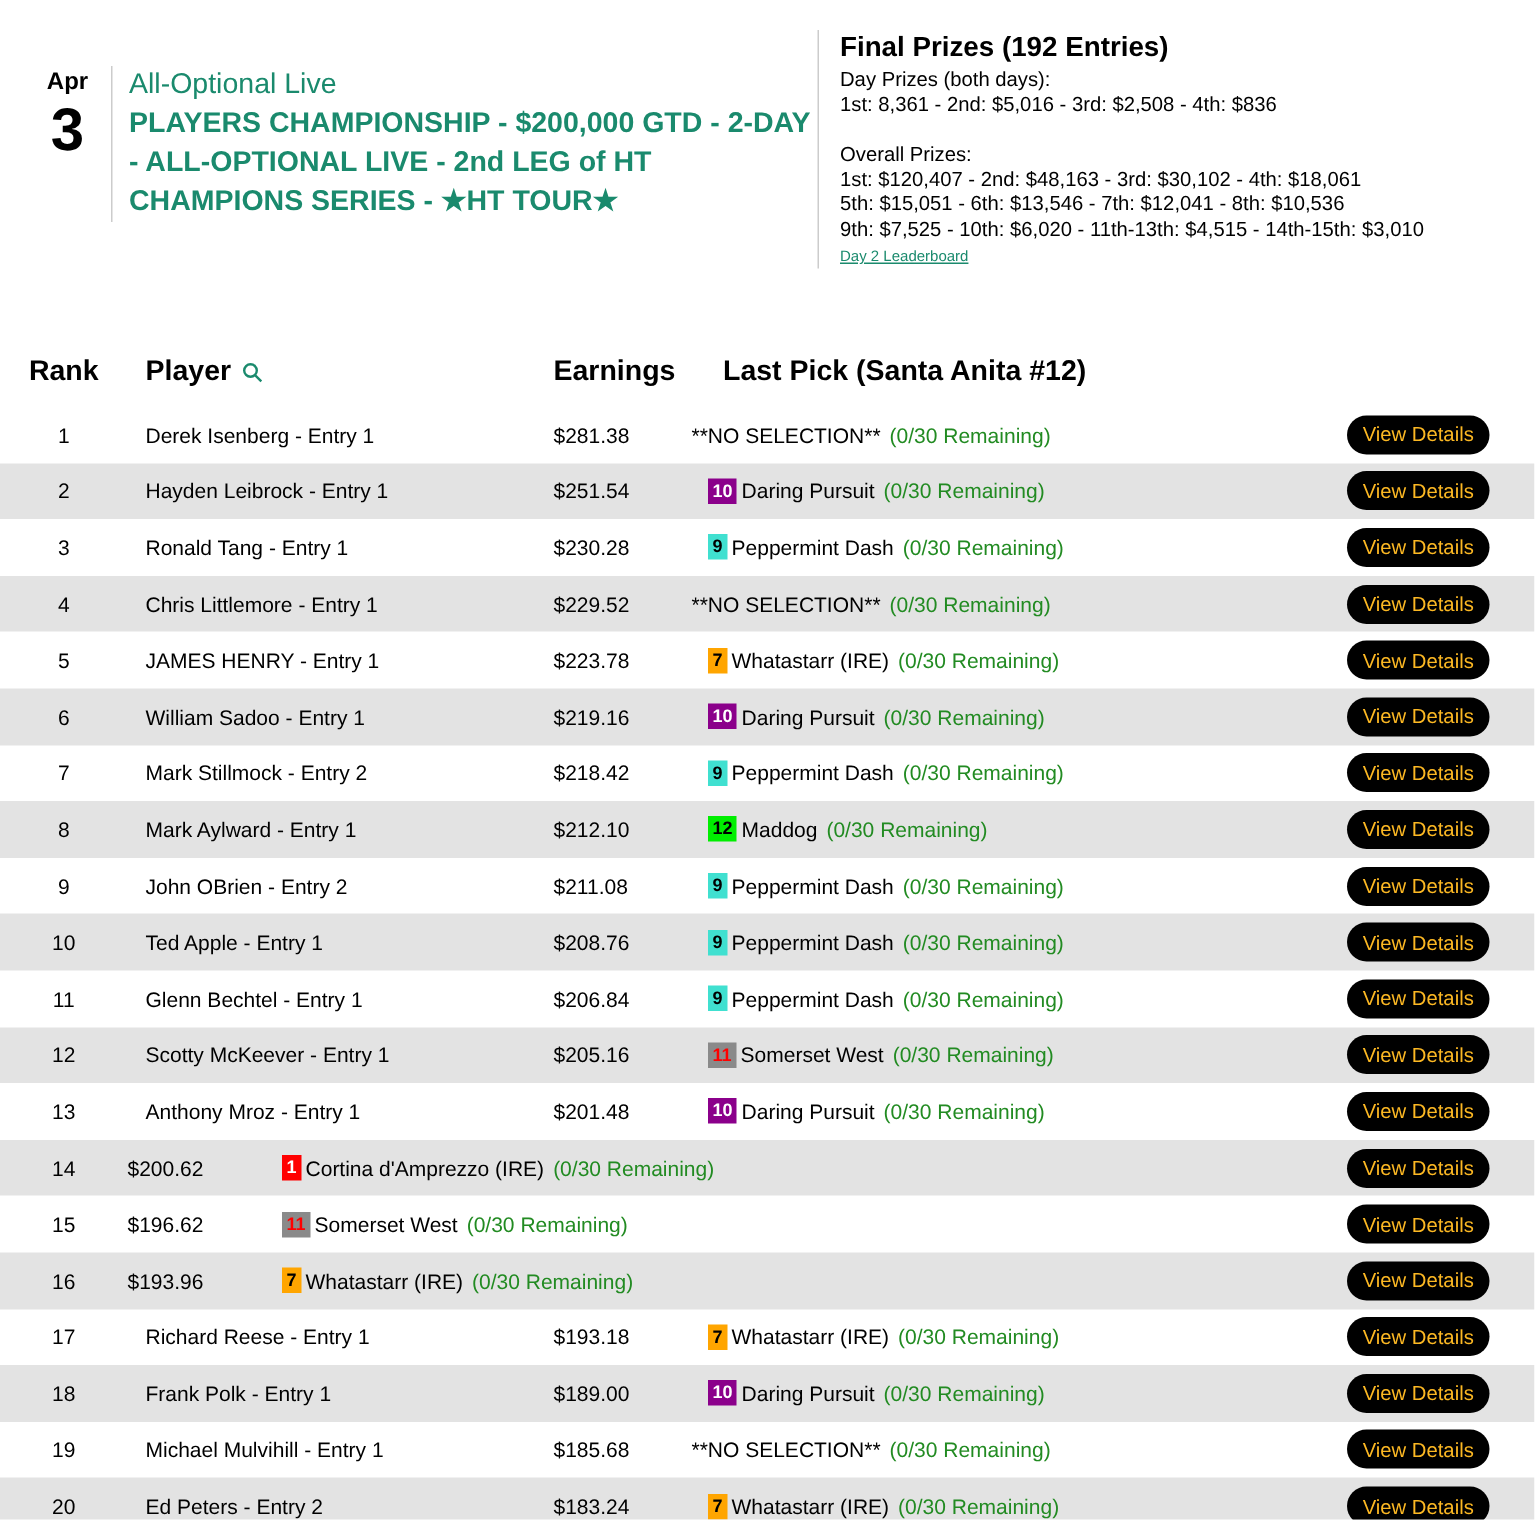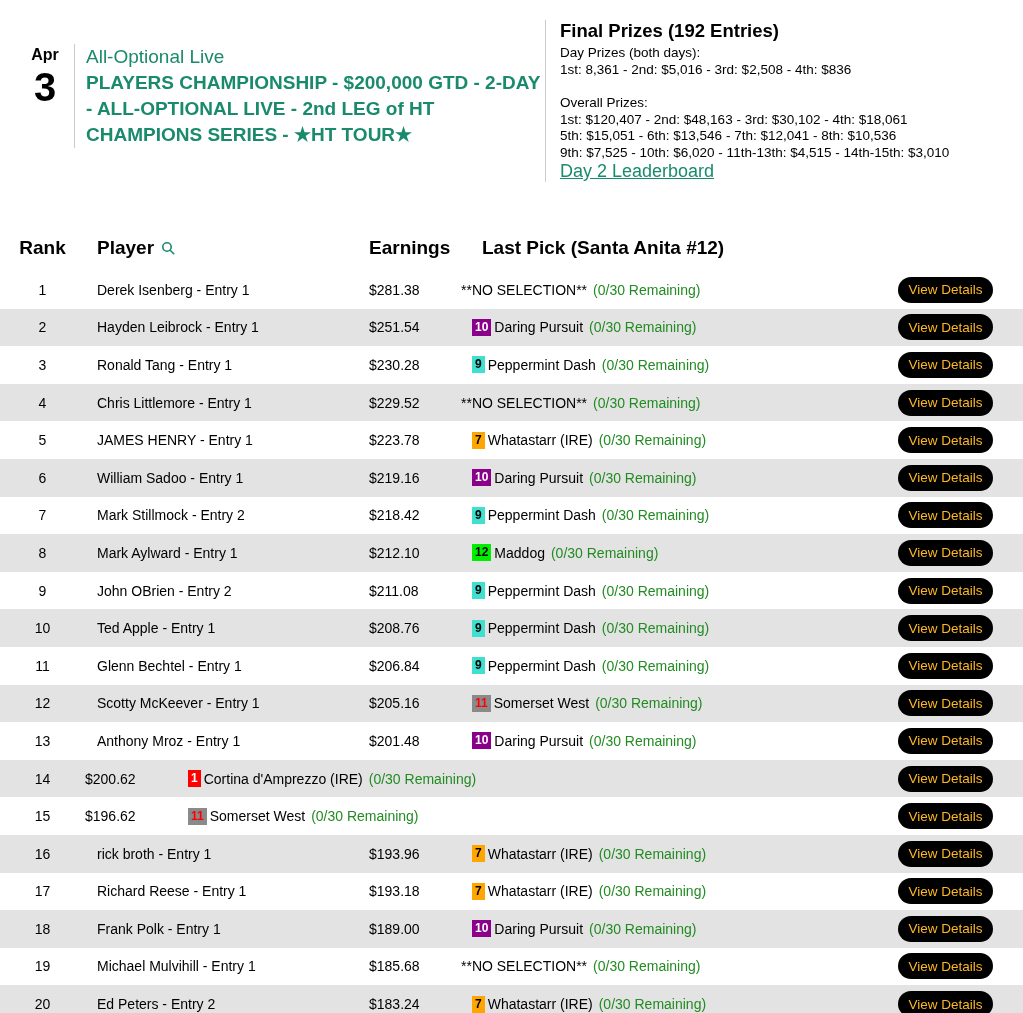"Day 2 Leaderboard" .day2-link { font-size: 18px -> 10px }
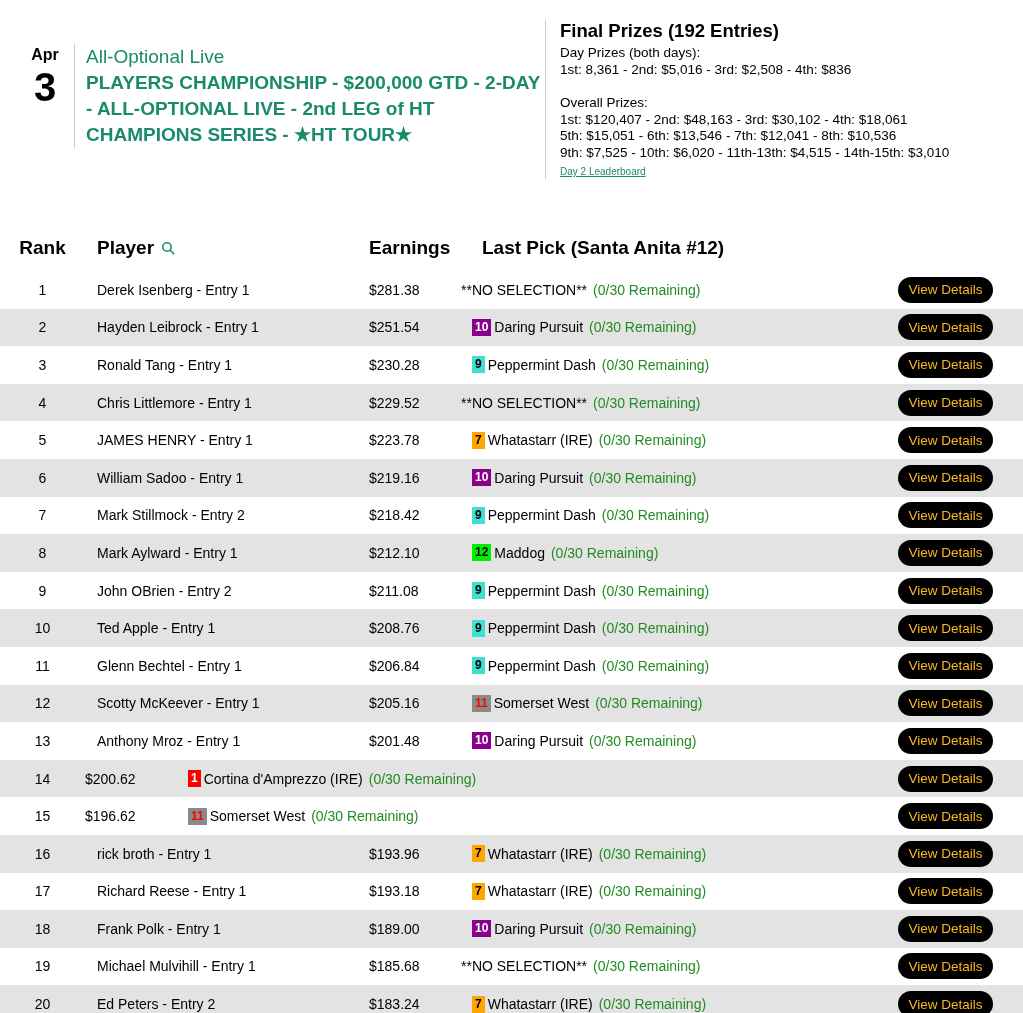"rick broth - Entry 1" div.c-player { html: <div>rick broth - Entry 1</div> -> none }
